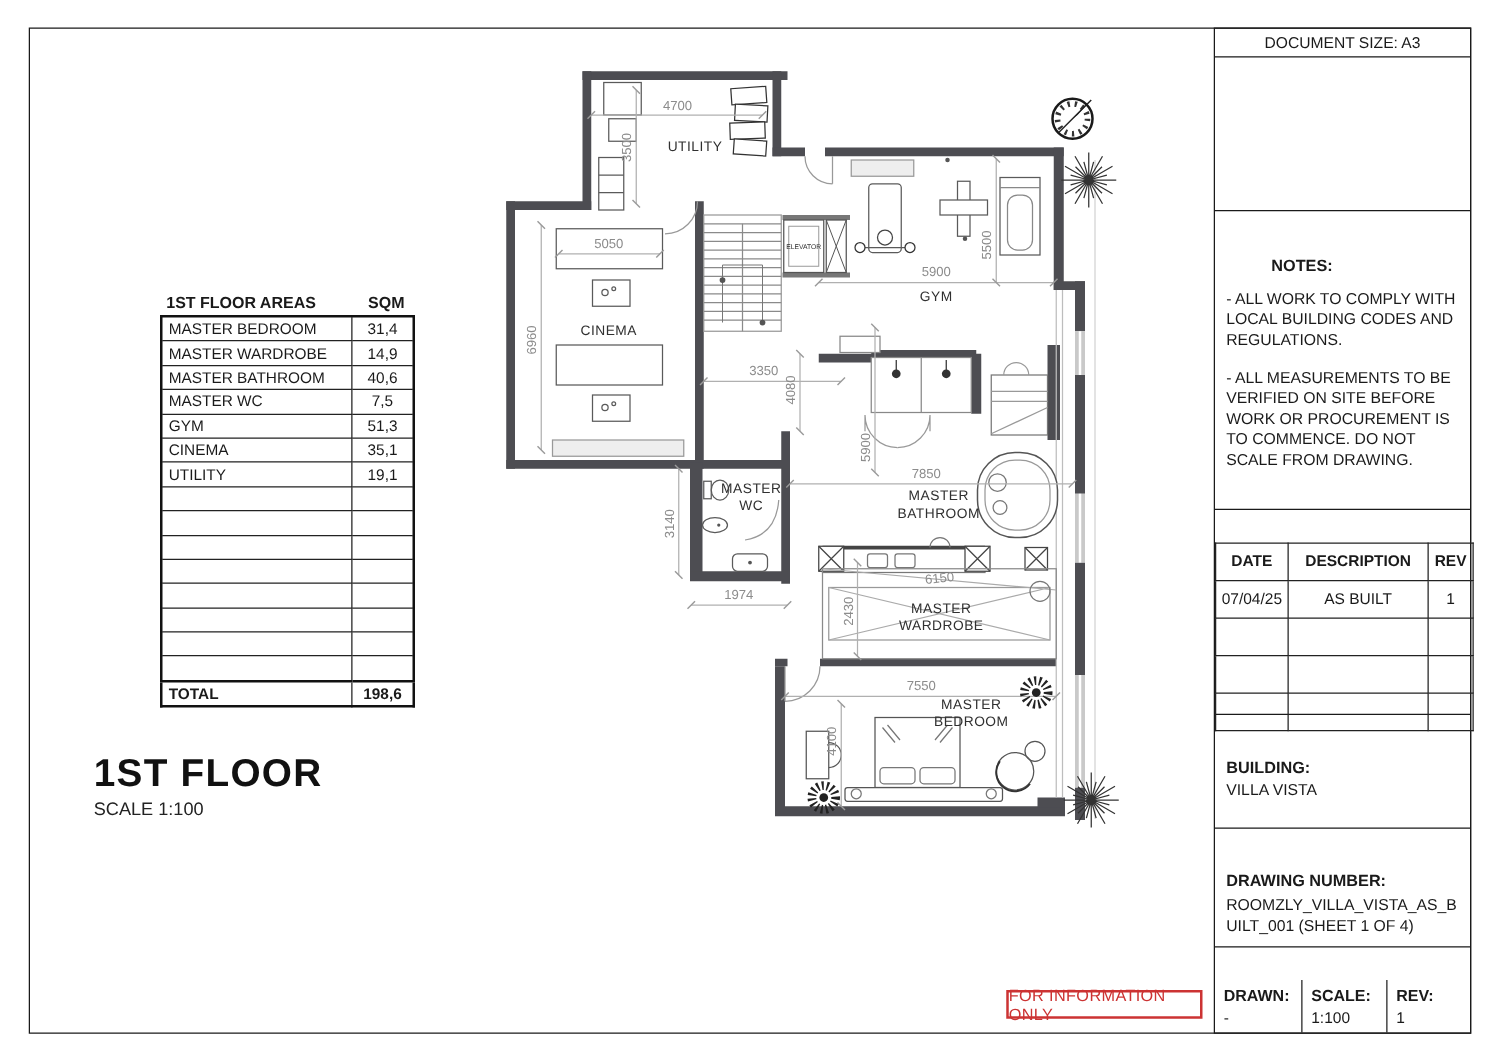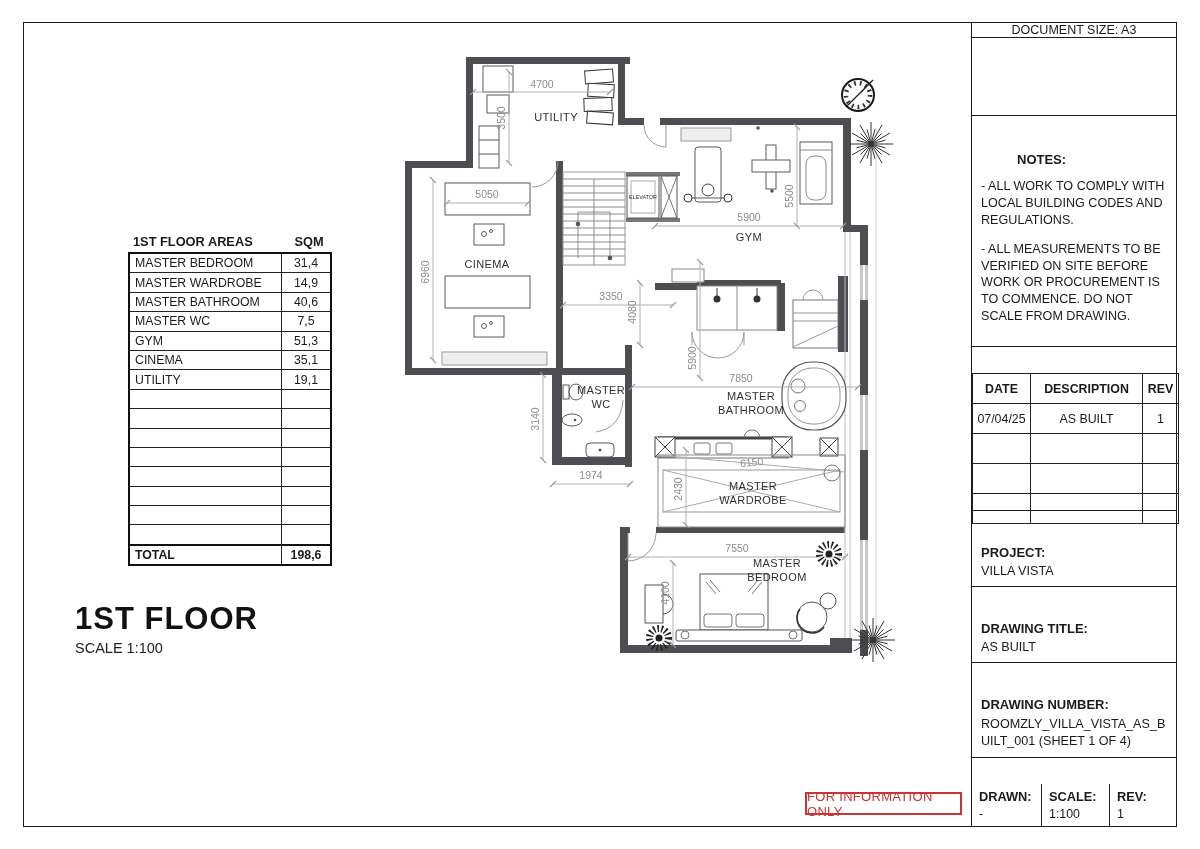"PROJECT:" div.lbl { text: PROJECT -> BUILDING }
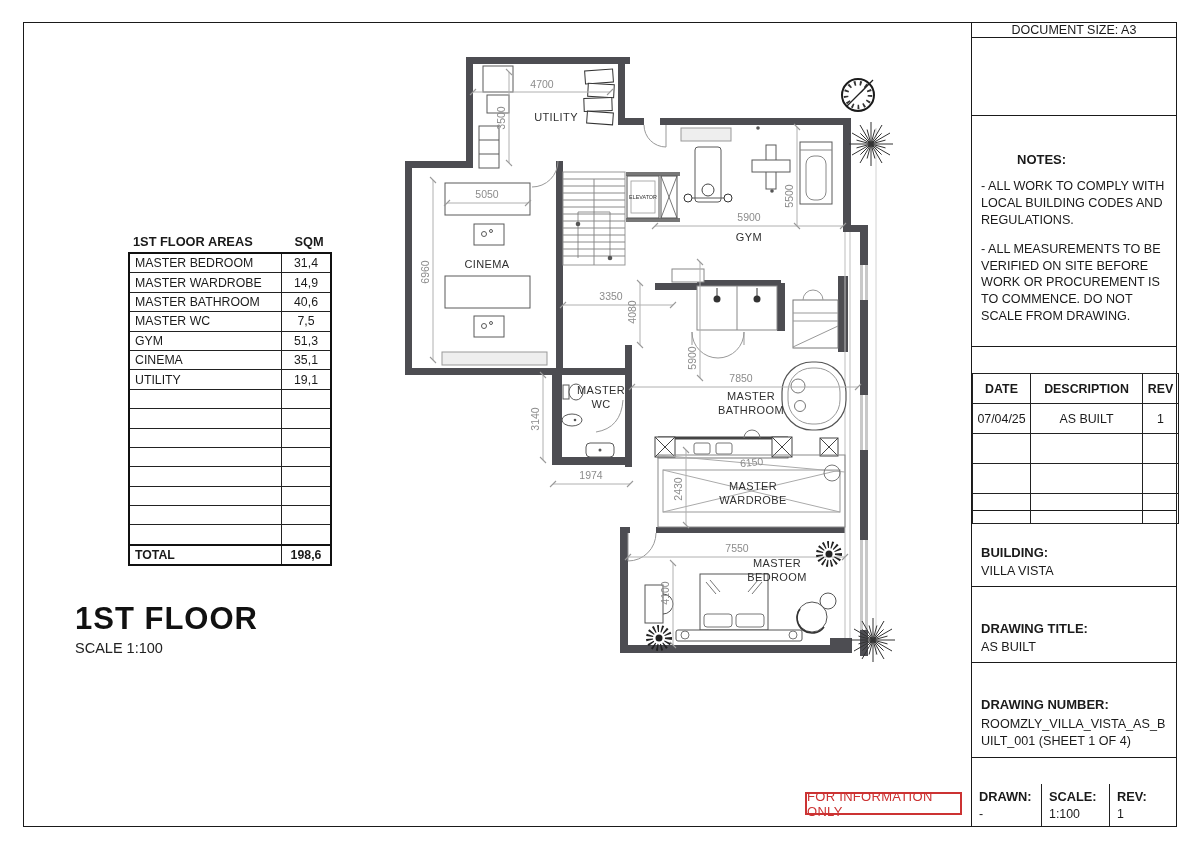"DRAWING TITLE:" div.tb-sec { html: <div> <div>DRAWING TITLE:</div> <div>AS BUILT</div> </div> -> none }
